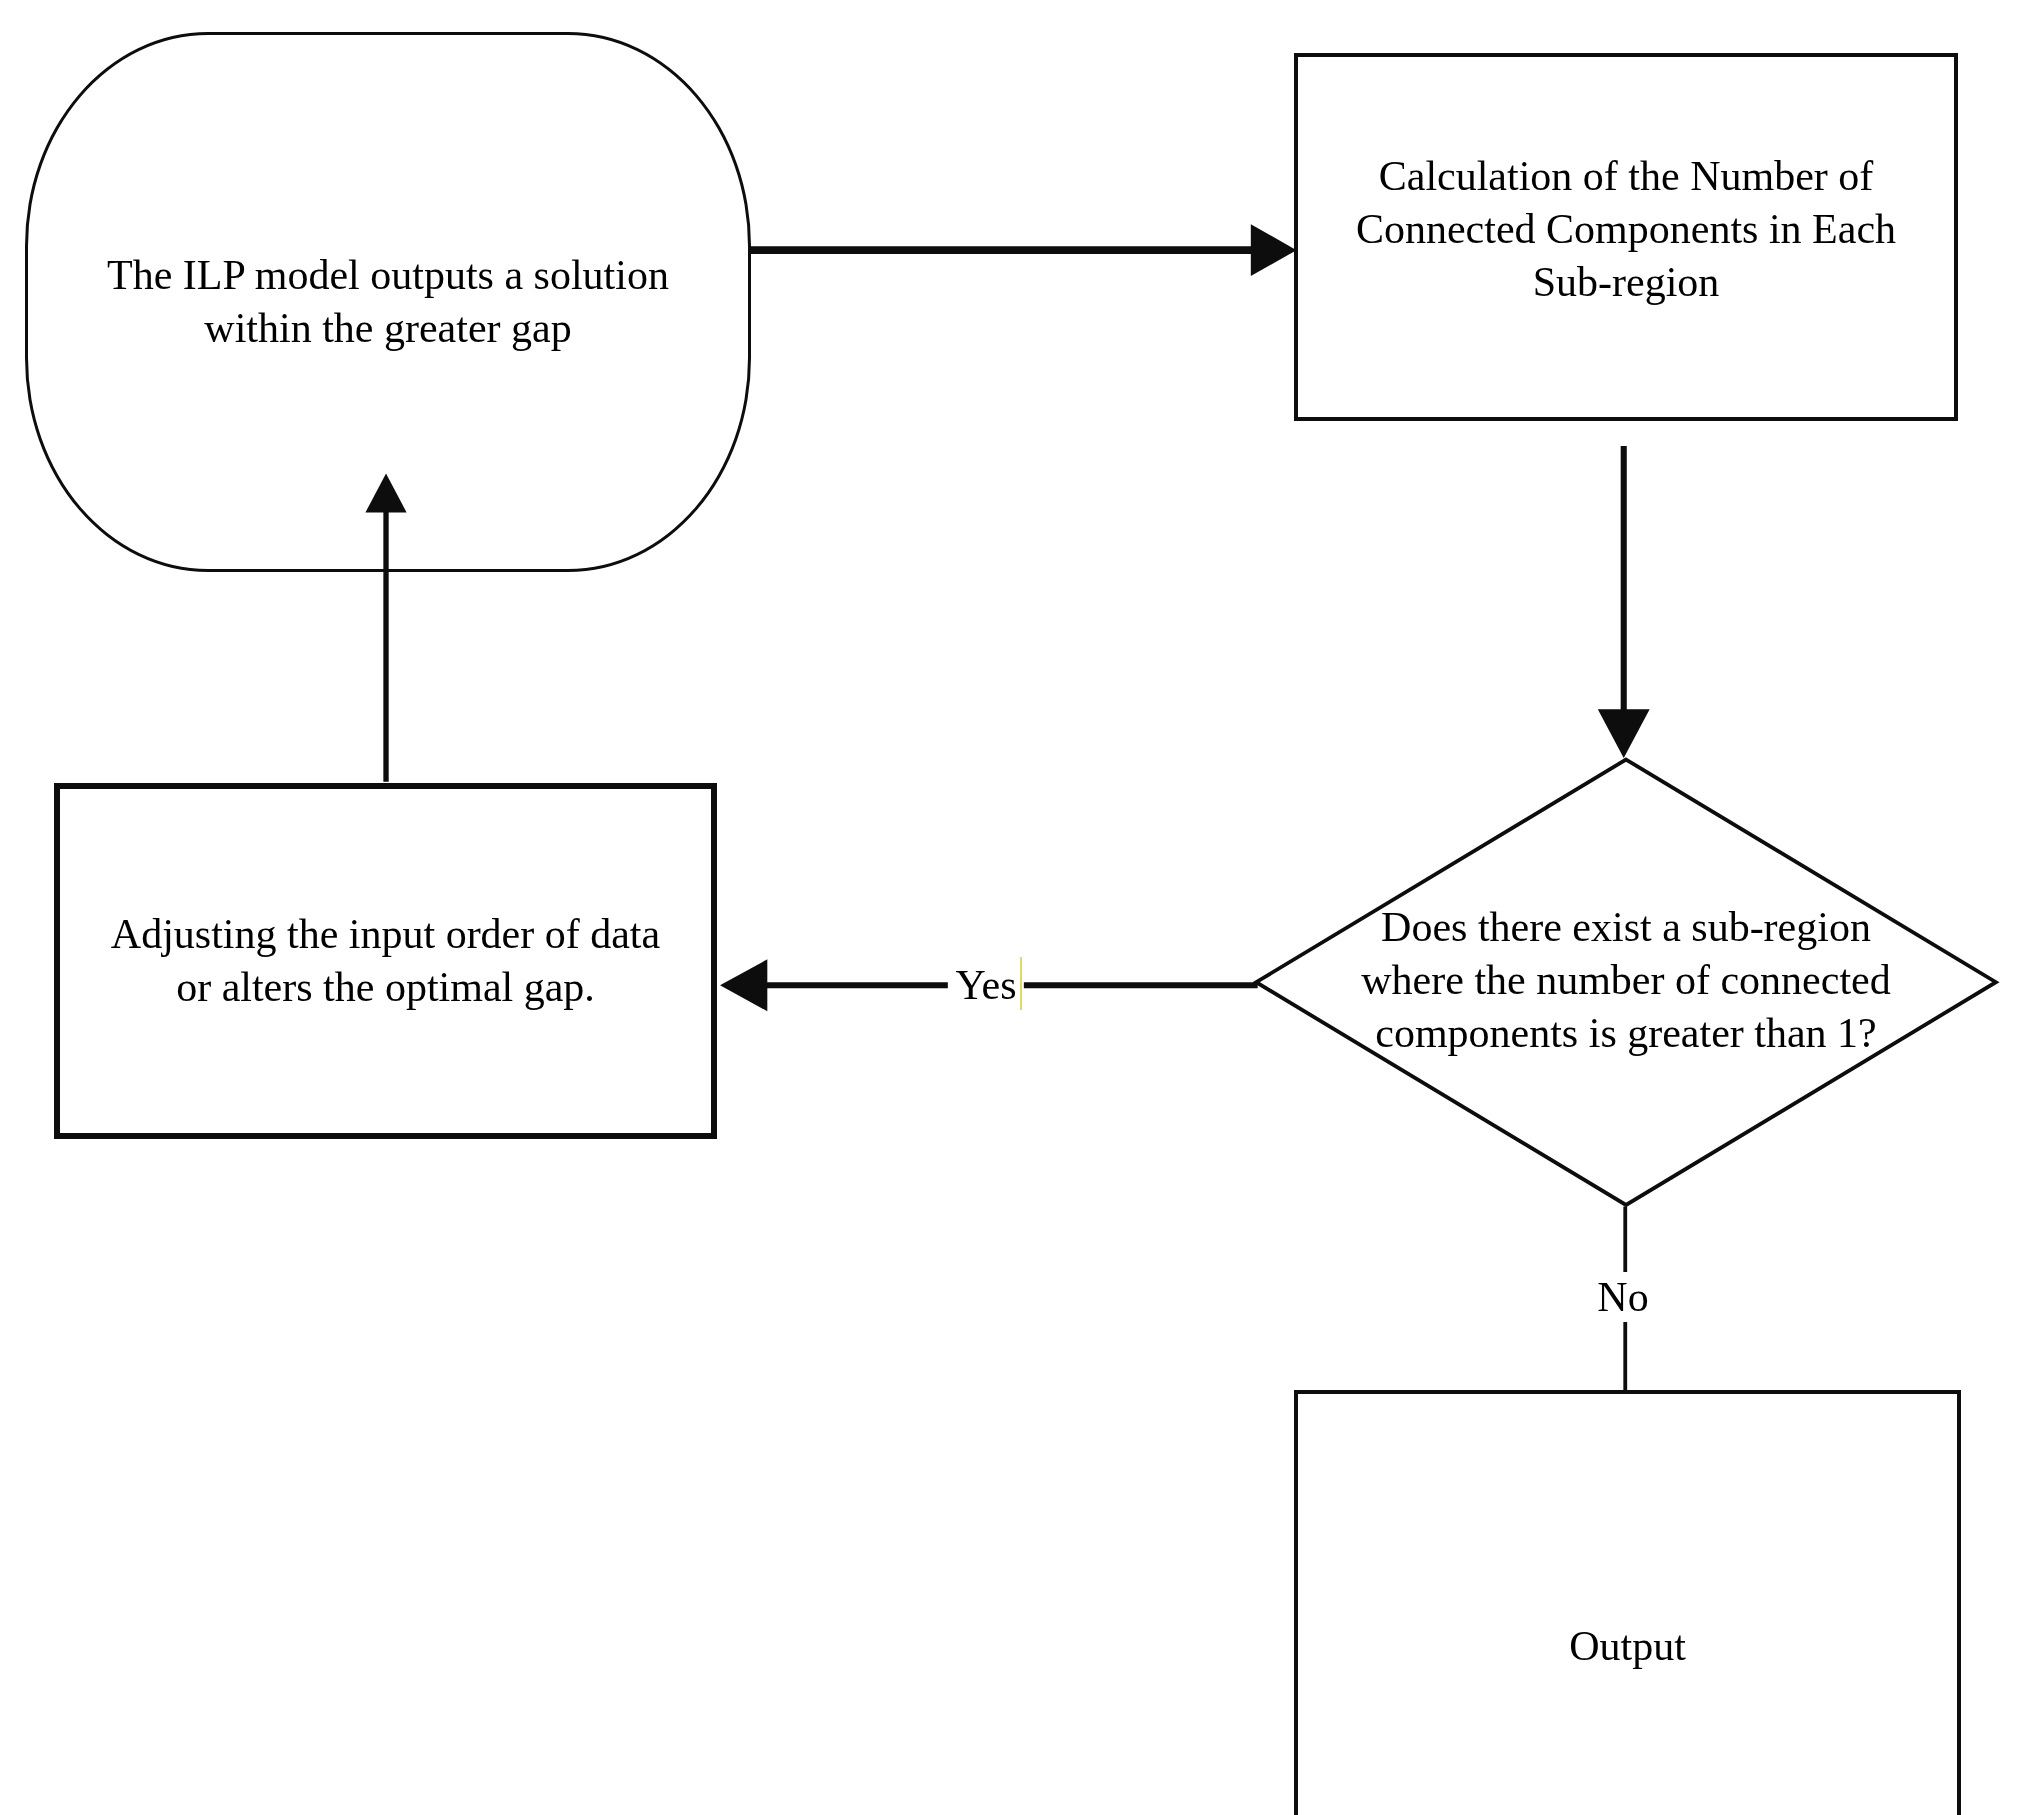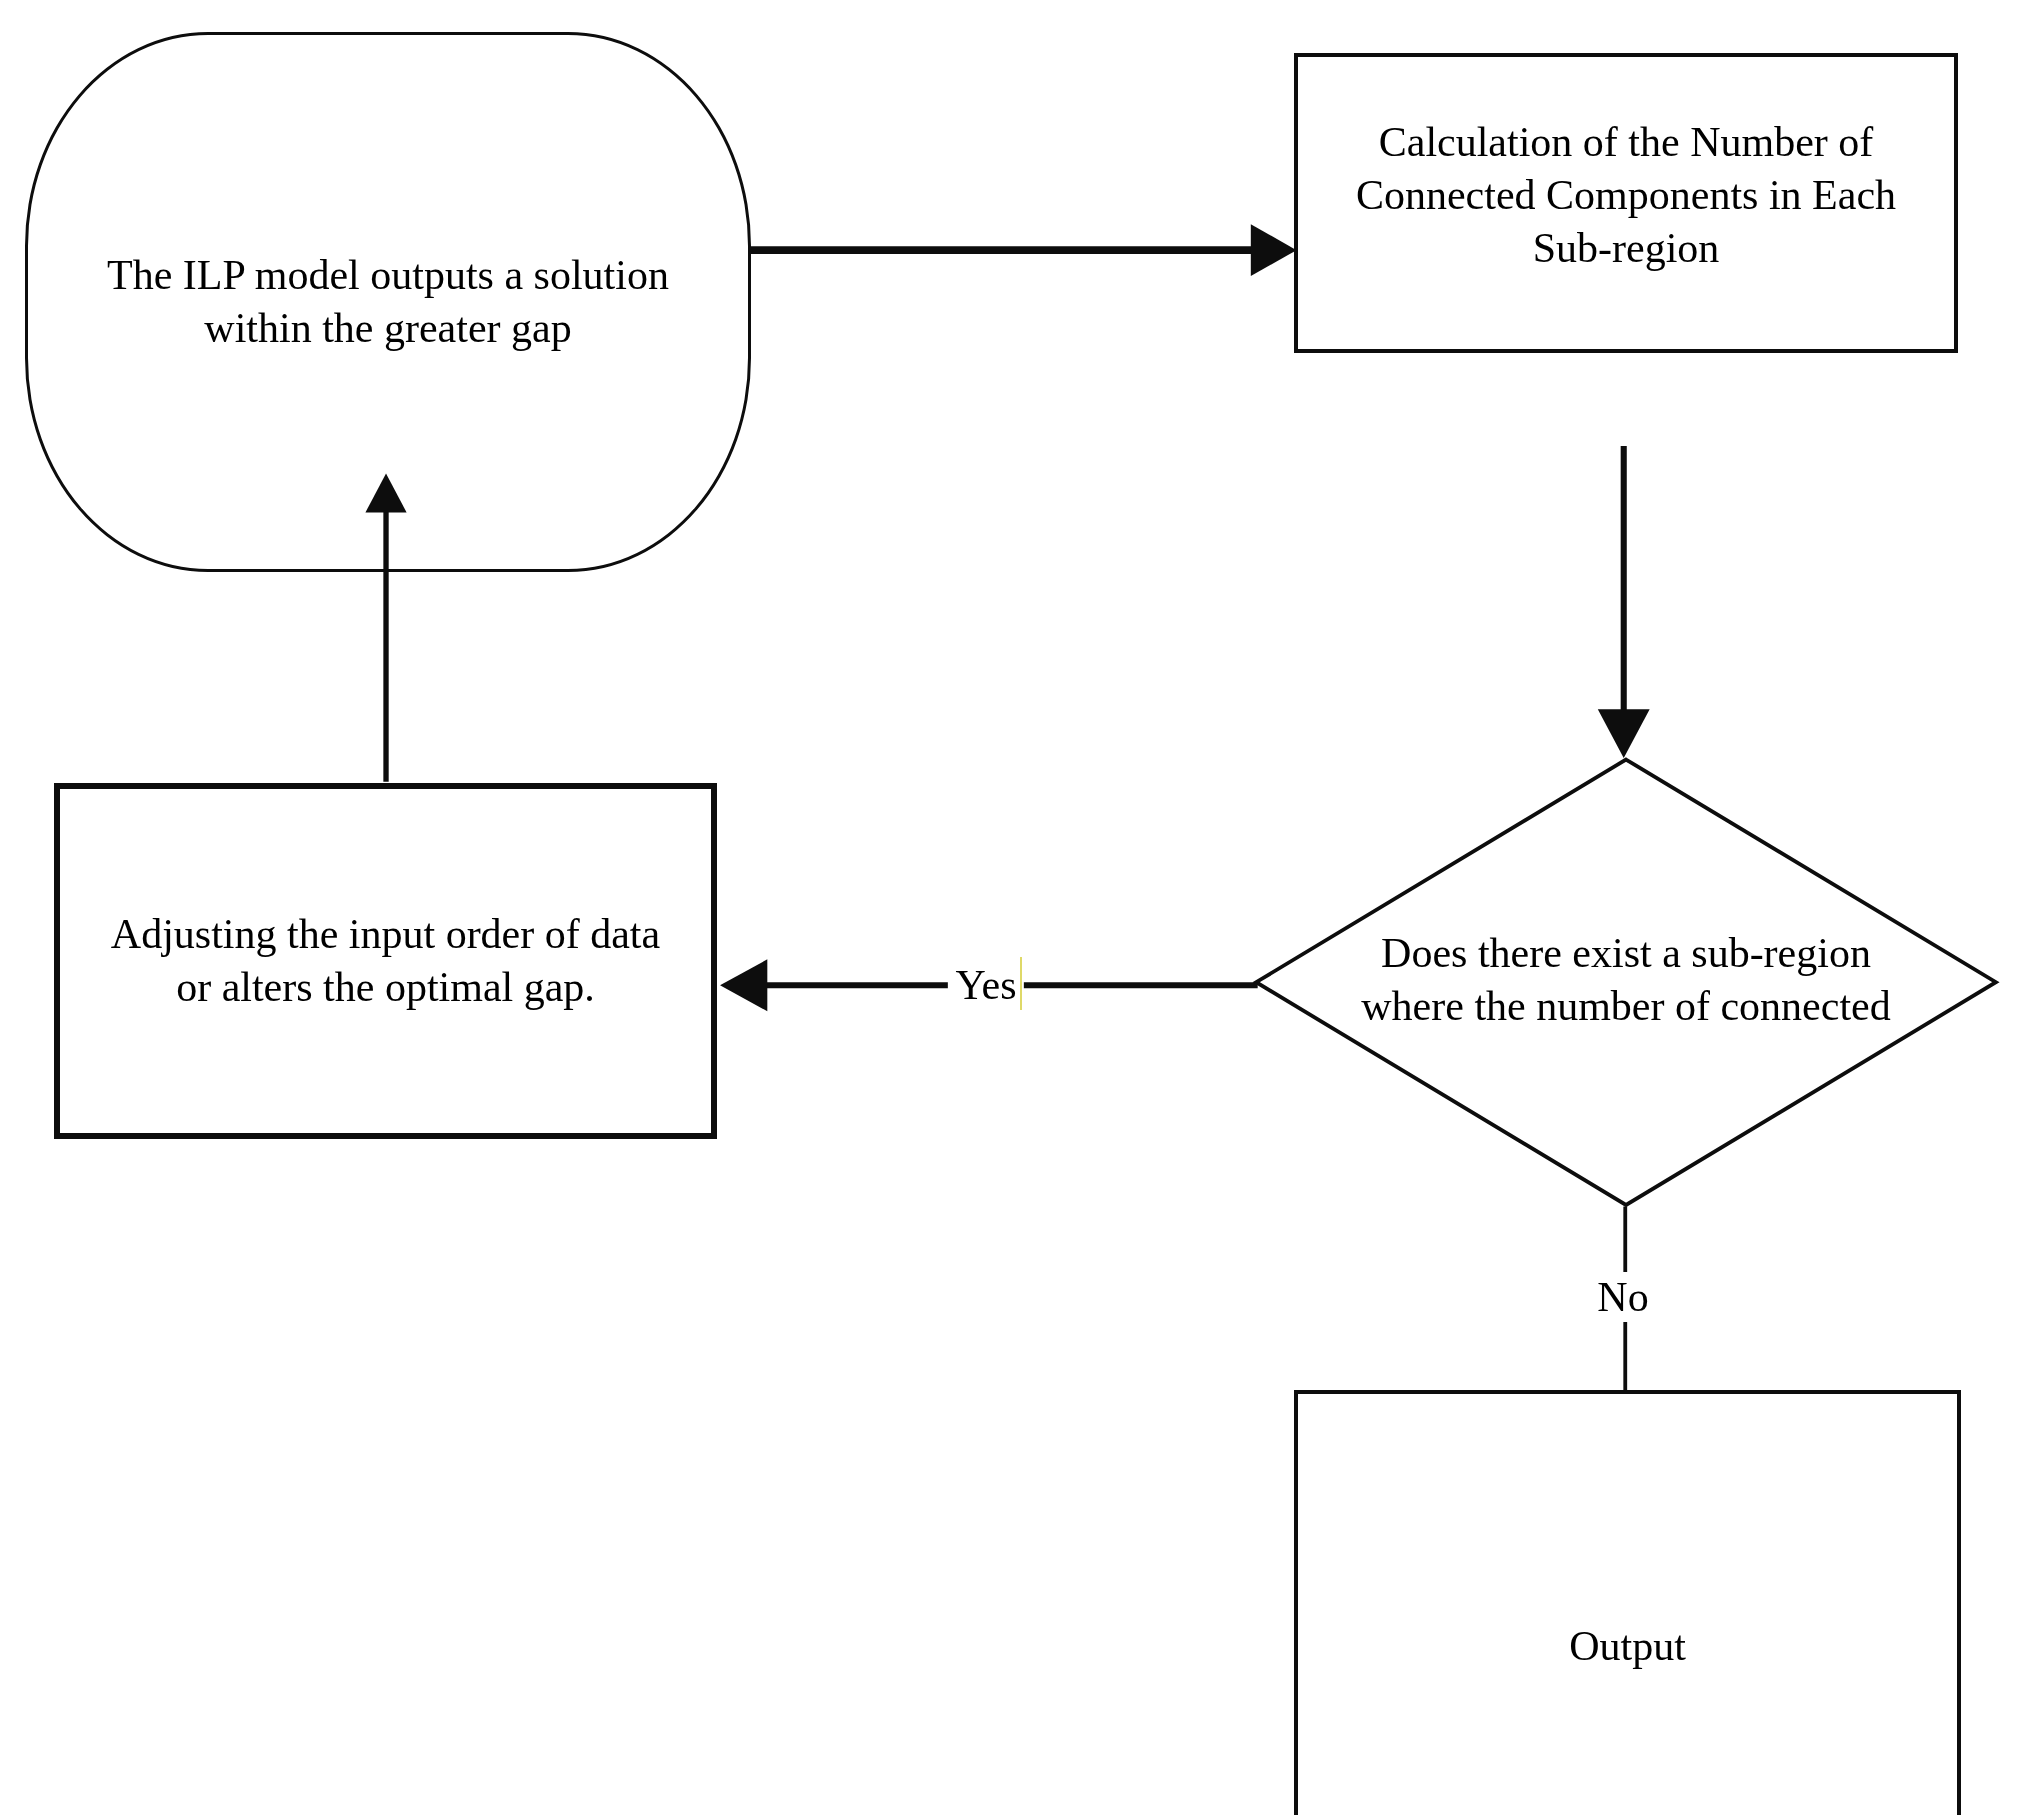"Calculation of the Number of" #node-calc { height: 300px -> 368px }
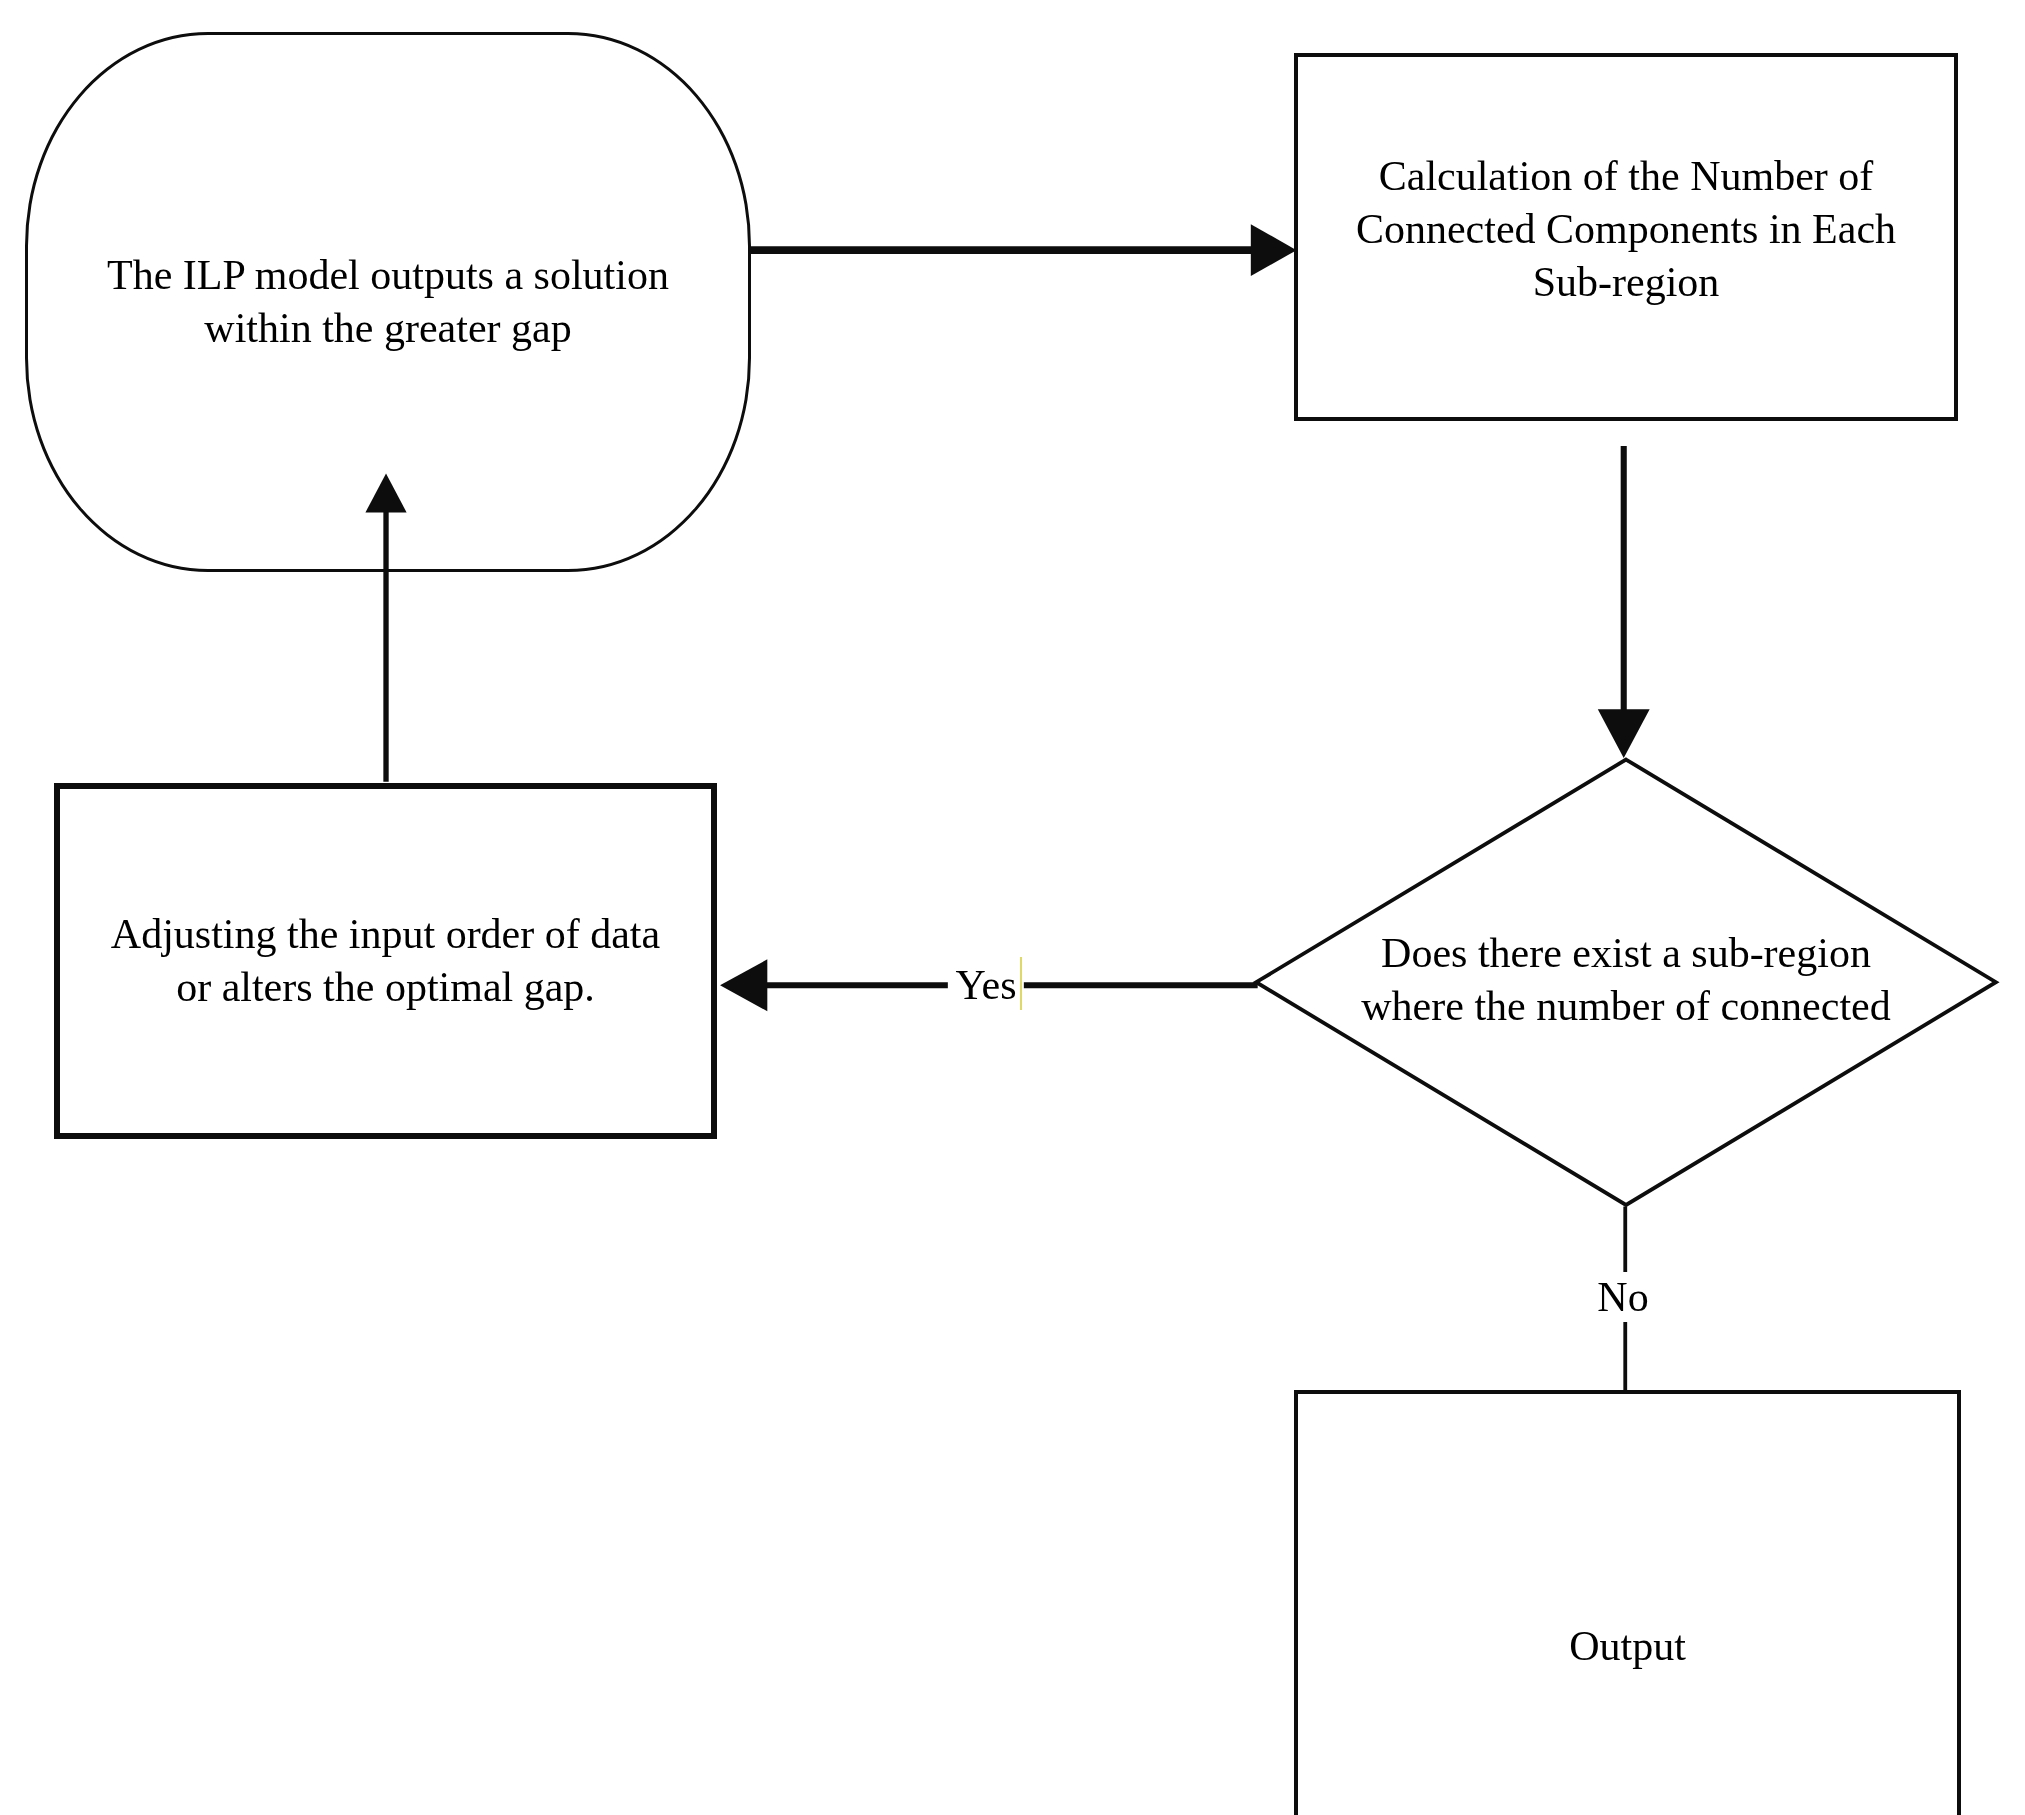"components is greater than 1?" span.line { html: none -> <span>components is greater than 1?</span> }
